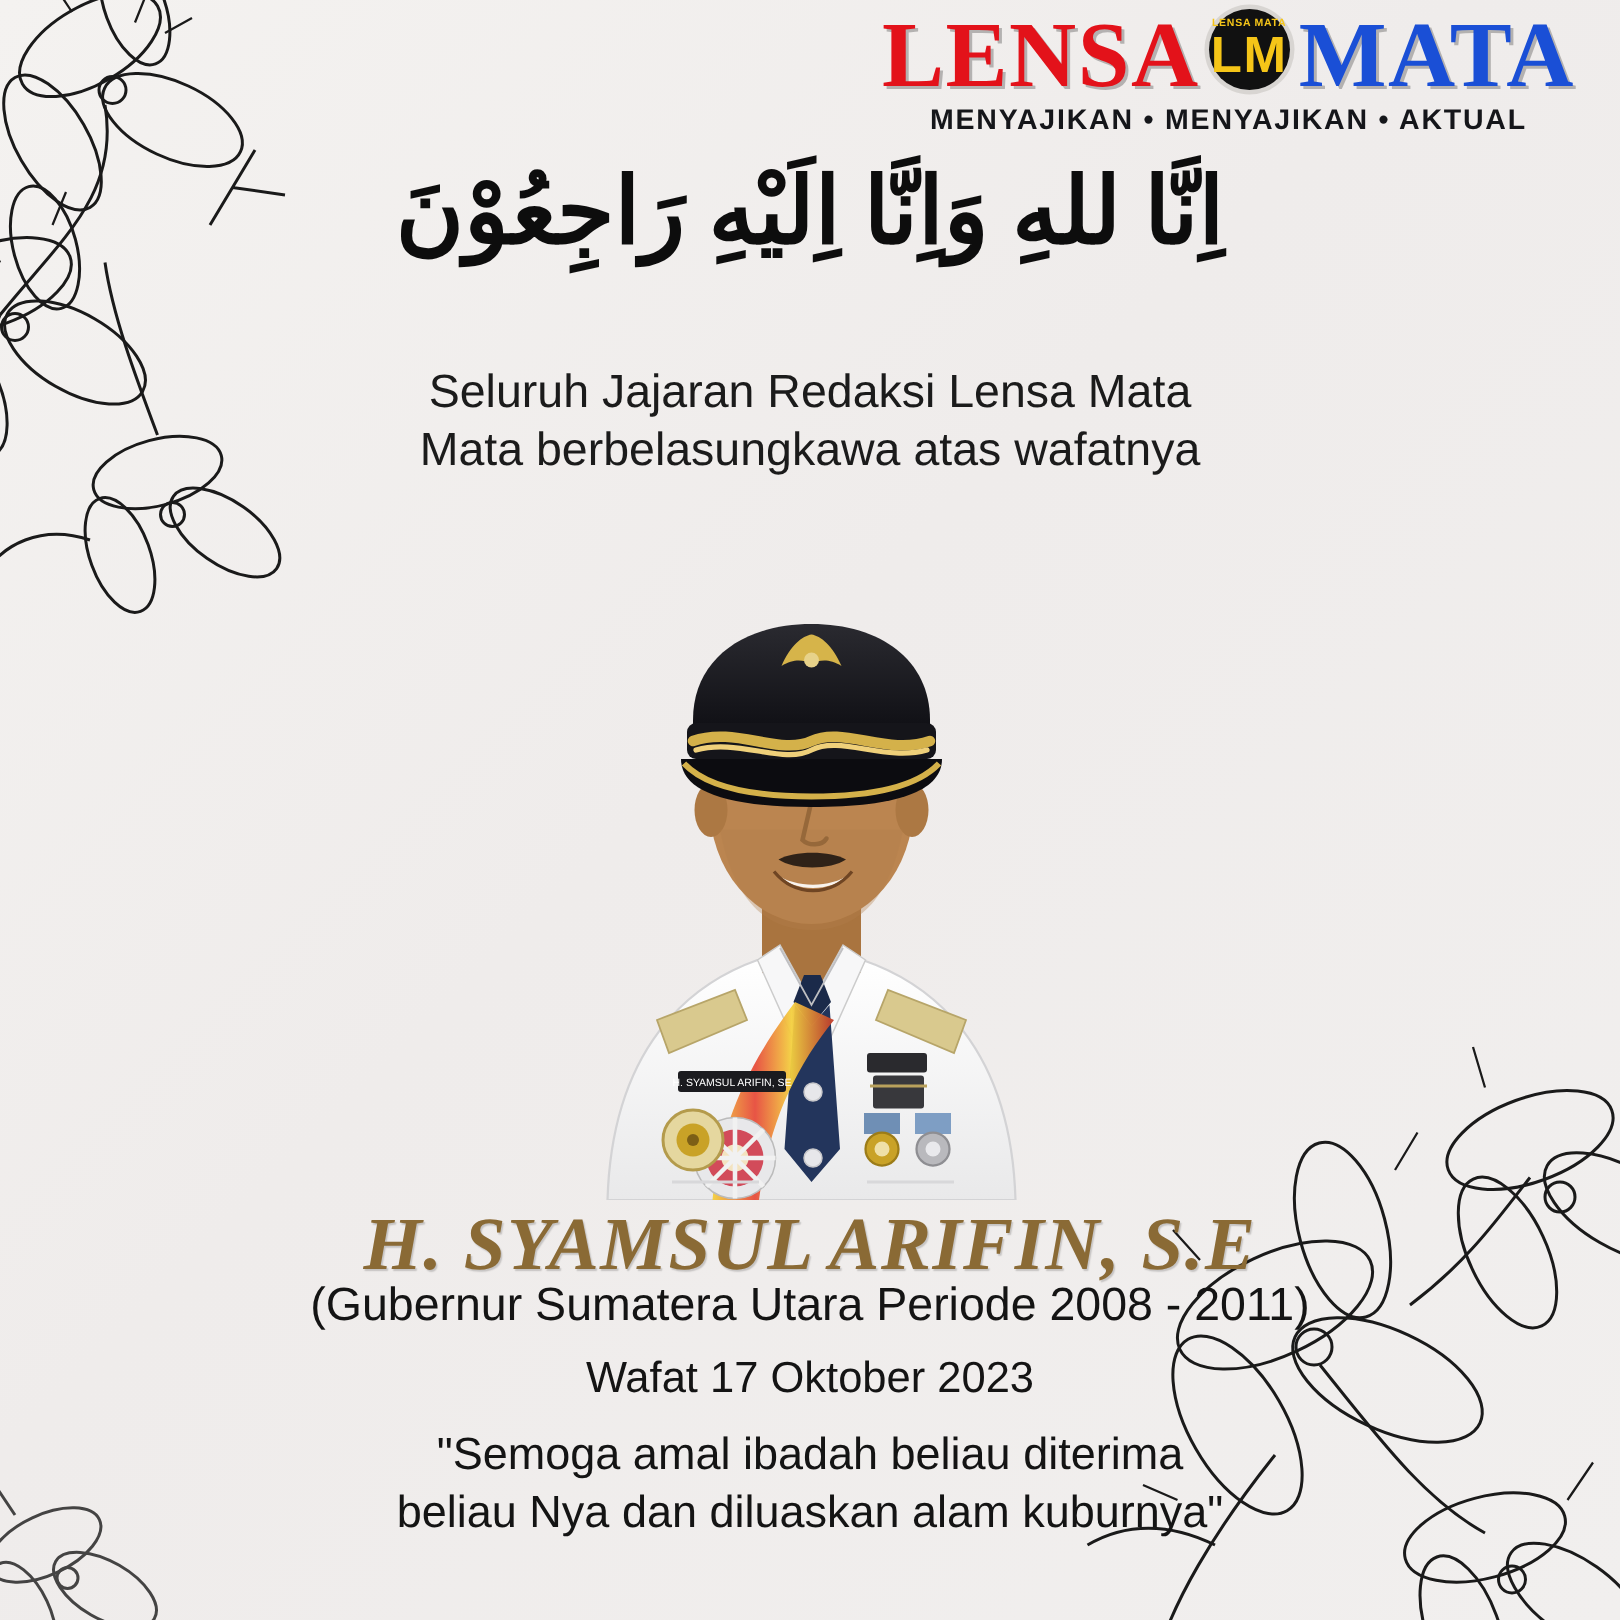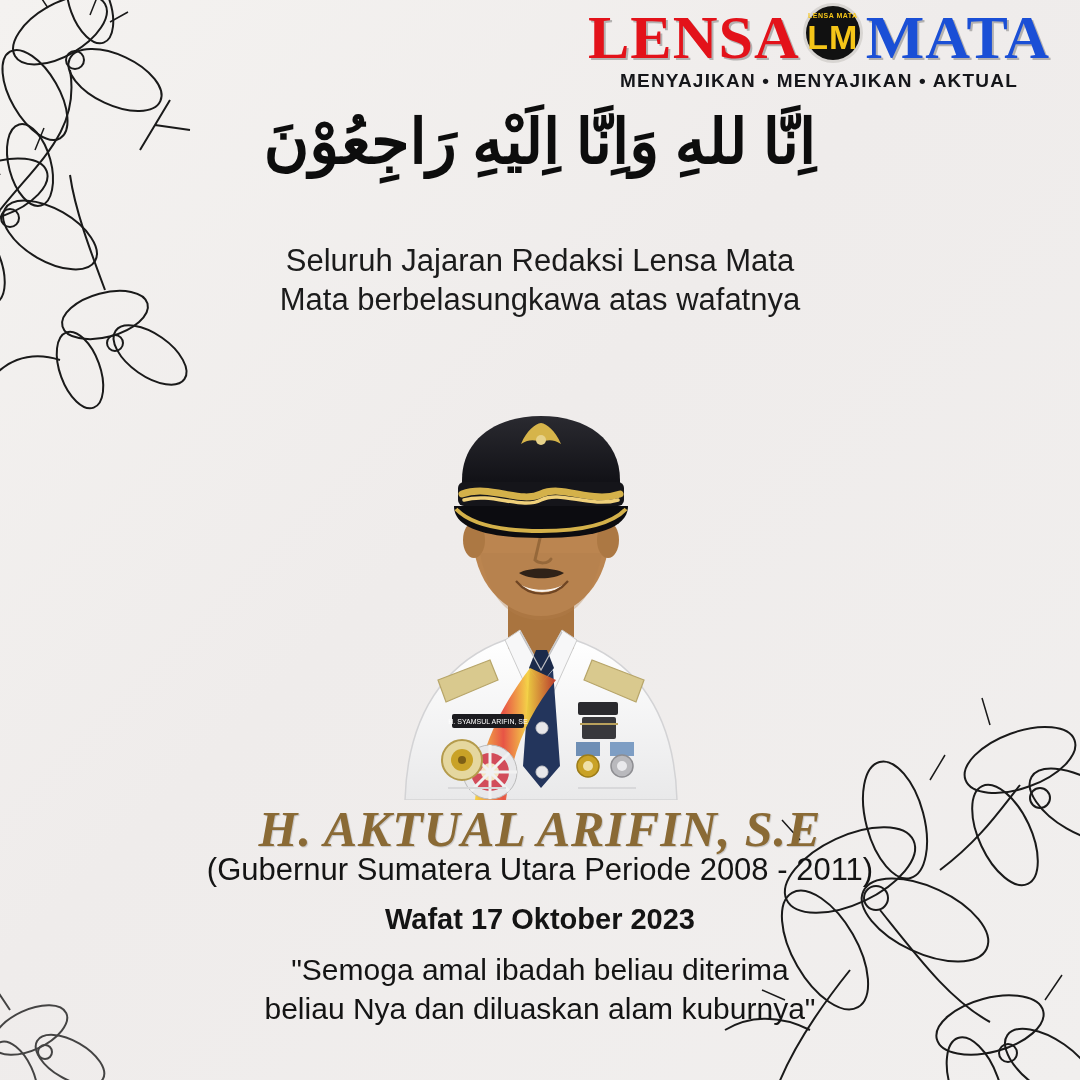"H. AKTUAL ARIFIN, S.E" div.name { text: AKTUAL -> SYAMSUL }
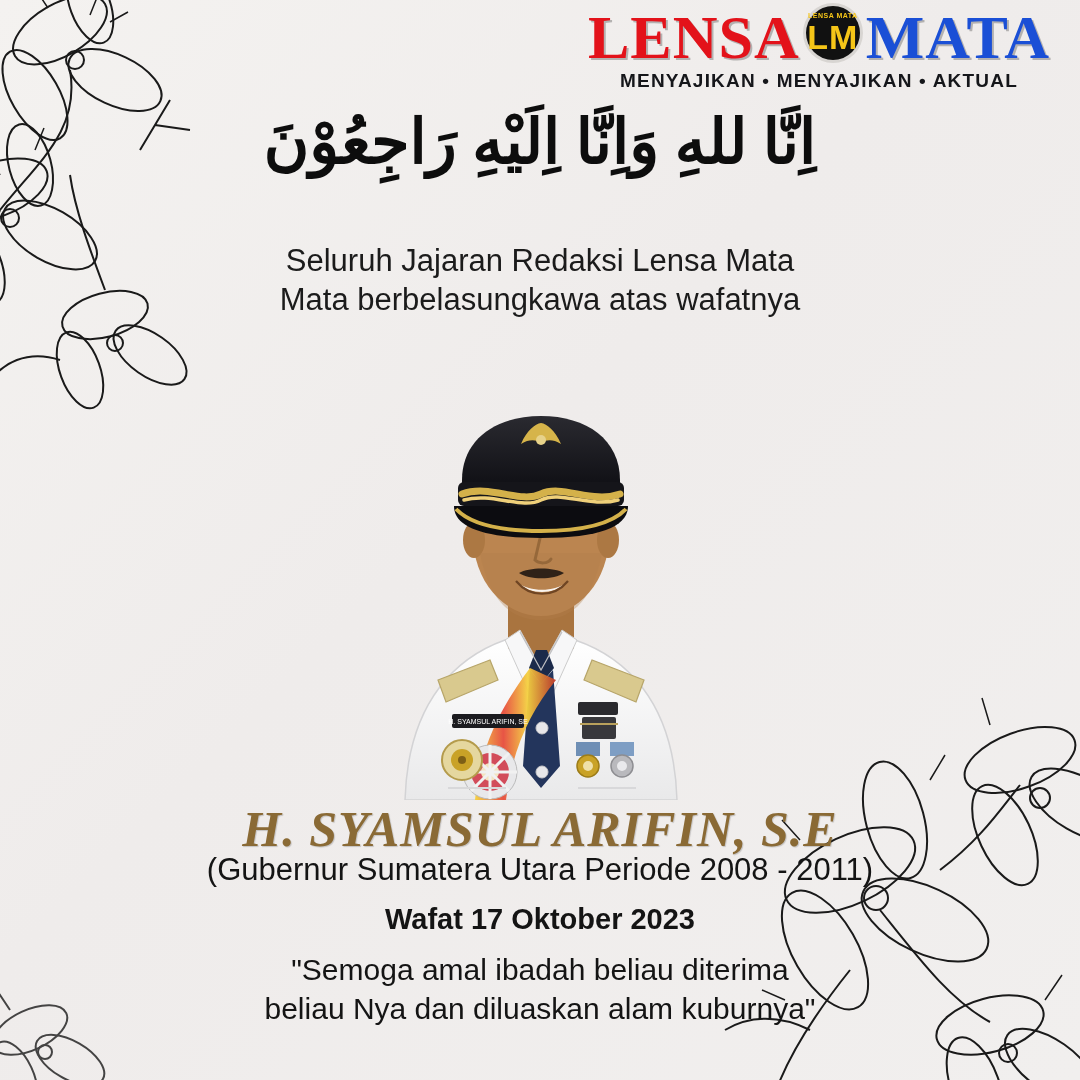"Wafat 17 Oktober 2023" .death-date { font-weight: bold -> normal }
